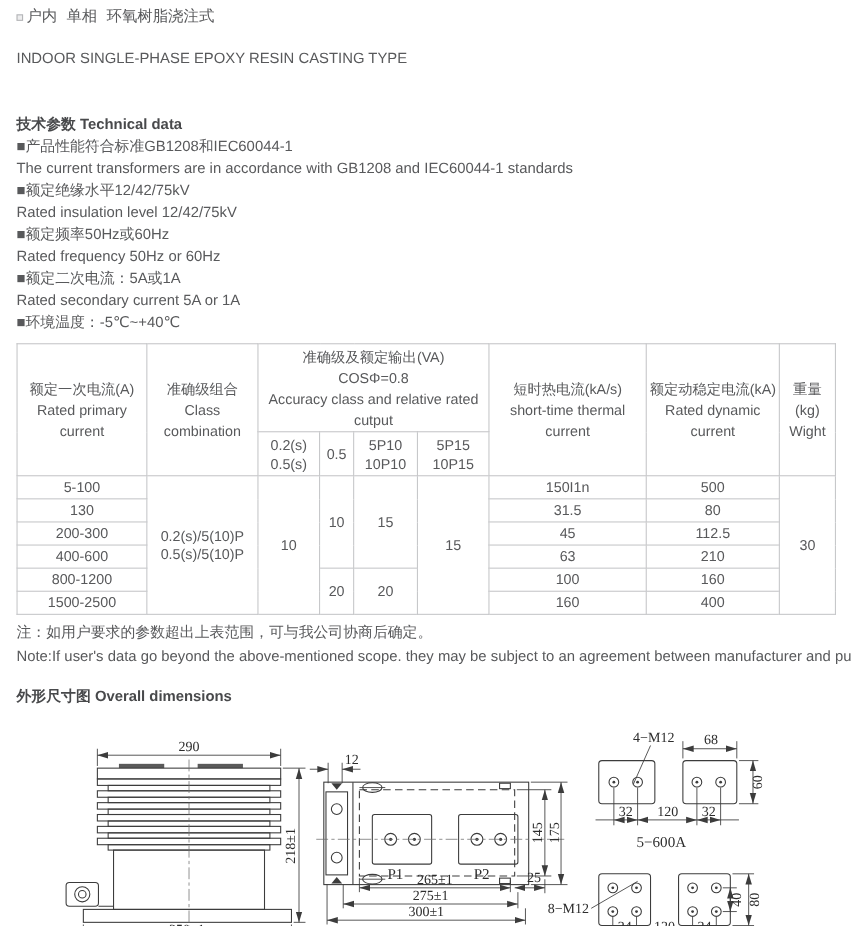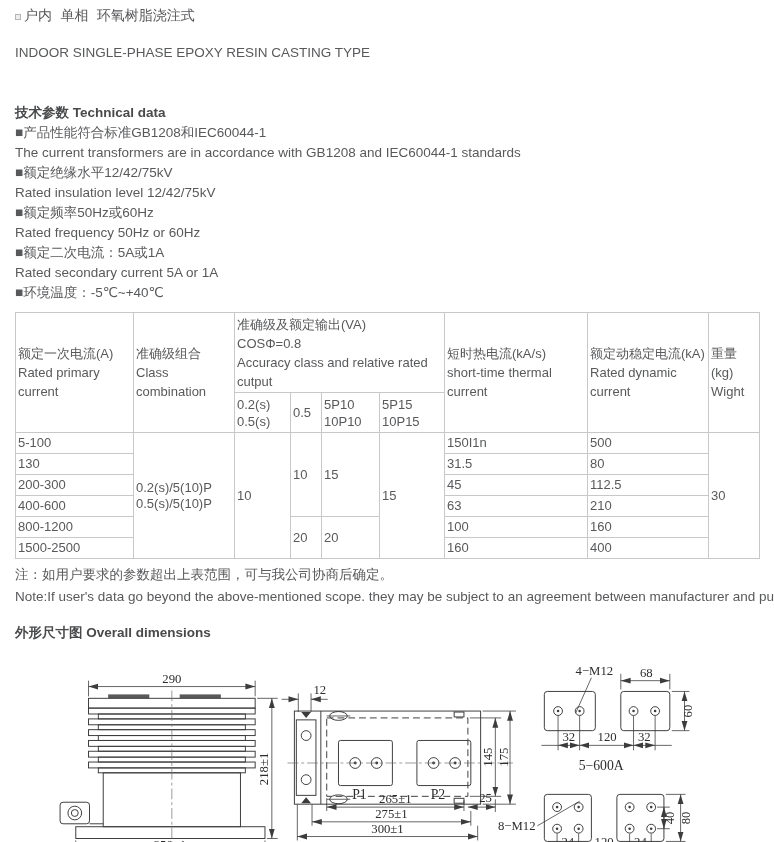"准确级及额定输出(VA)" table.spec th, table.spec td { text-align: left -> center }
